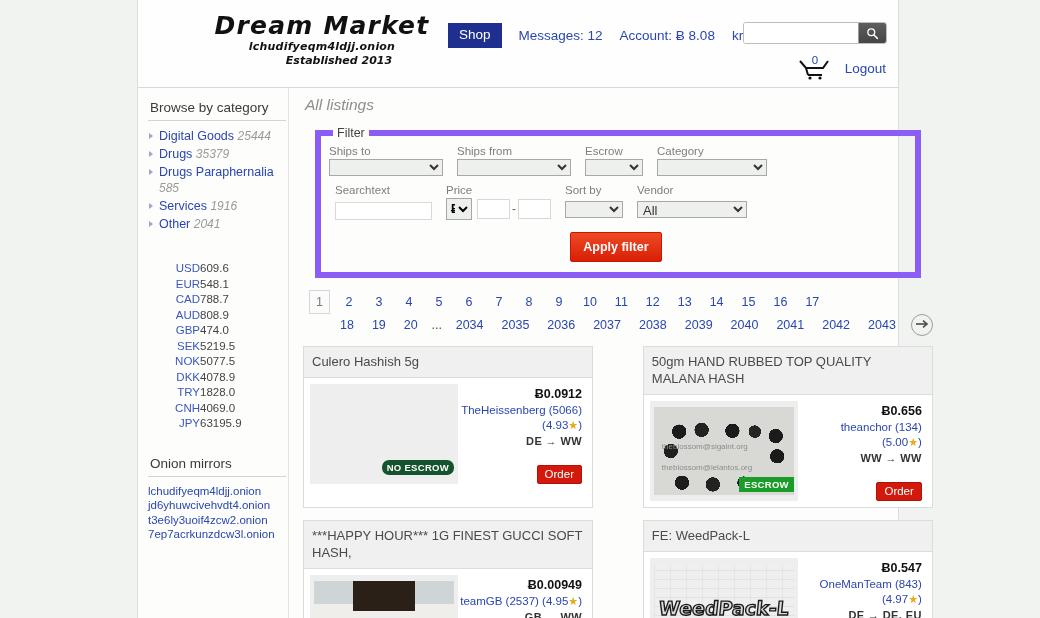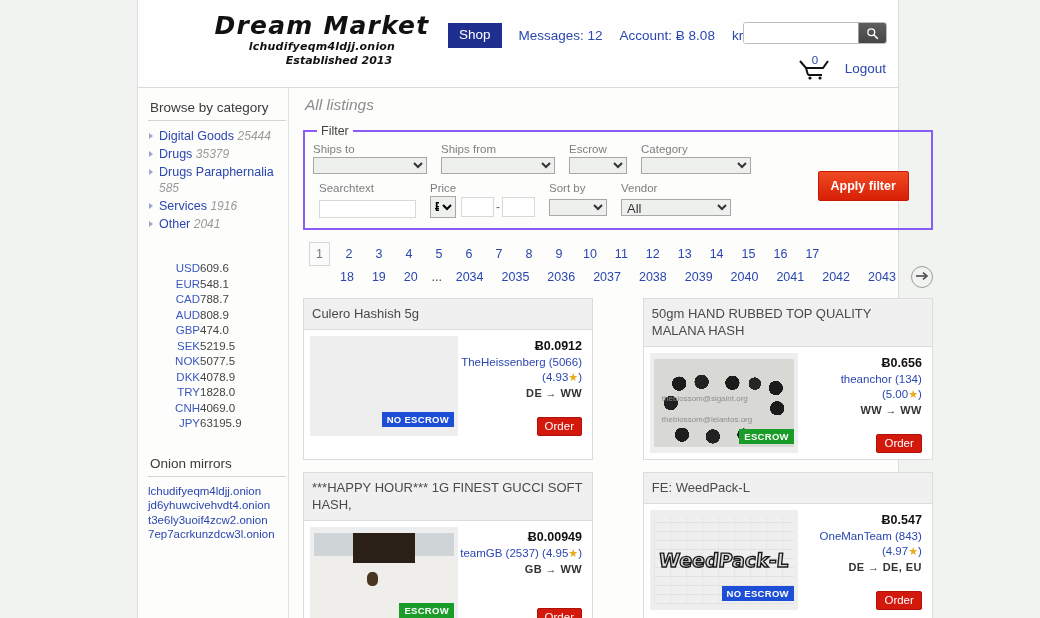"Filter" fieldset.filter { border: 2px solid #8b5cf6 -> 6px solid #8b5cf6; margin: 0 -> 12px }
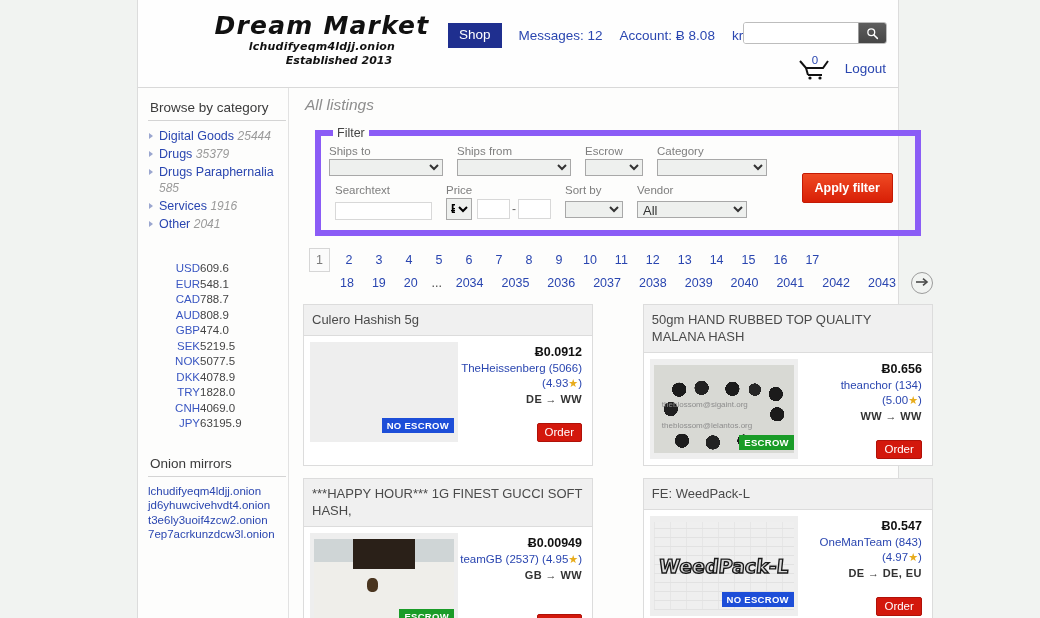"Ships to" .filter-inner { flex-direction: none -> column }
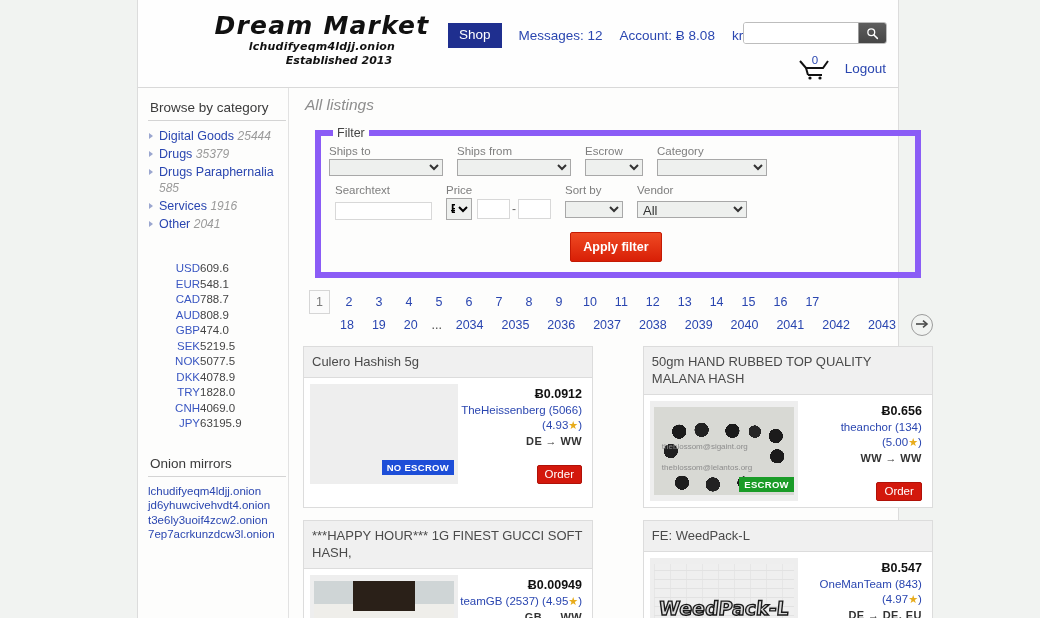"NO ESCROW" .badge.noescrow { background: #1d4ed8 -> #14532d; border-radius: none -> 7px }
